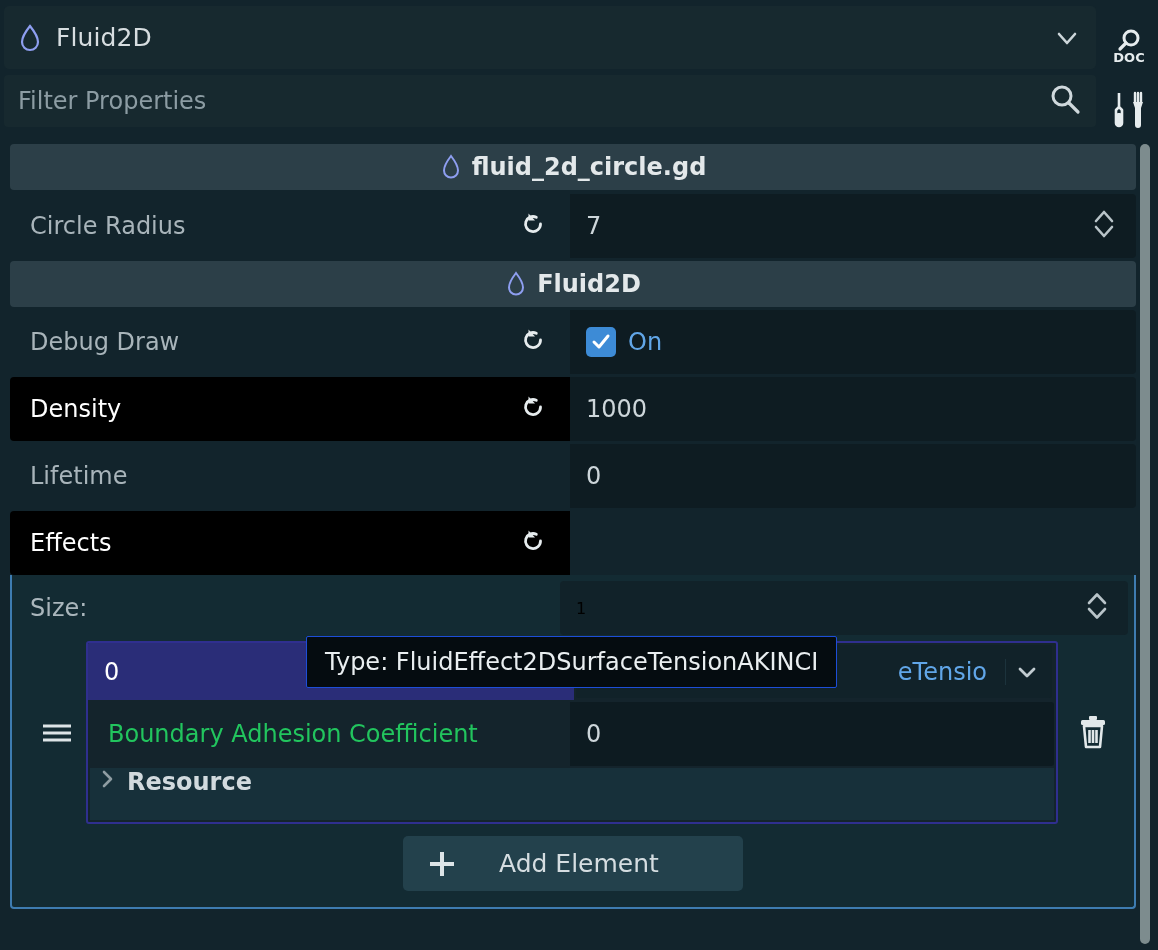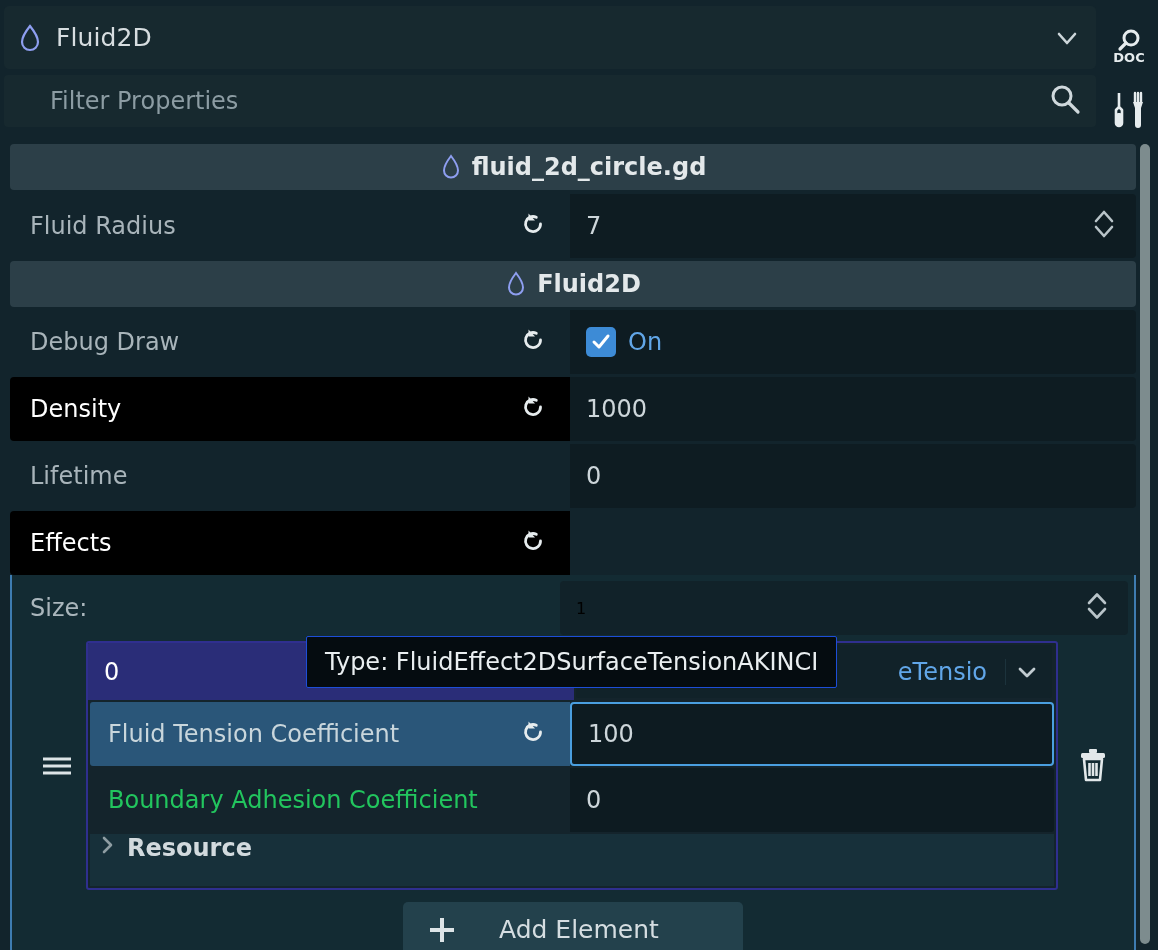"Filter Properties" .filter-text { margin-left: 32px -> none }
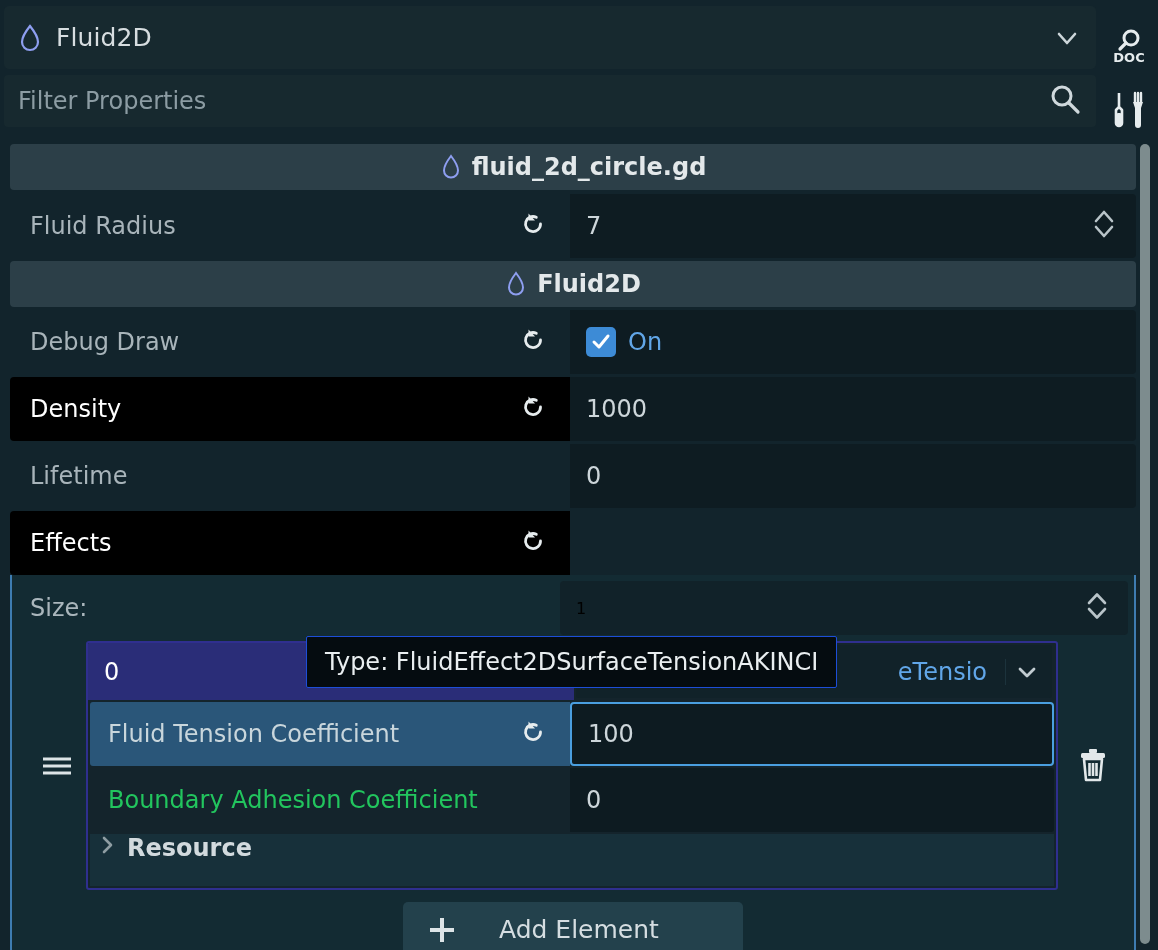"Fluid Radius" span.lbl { text: Fluid -> Circle }
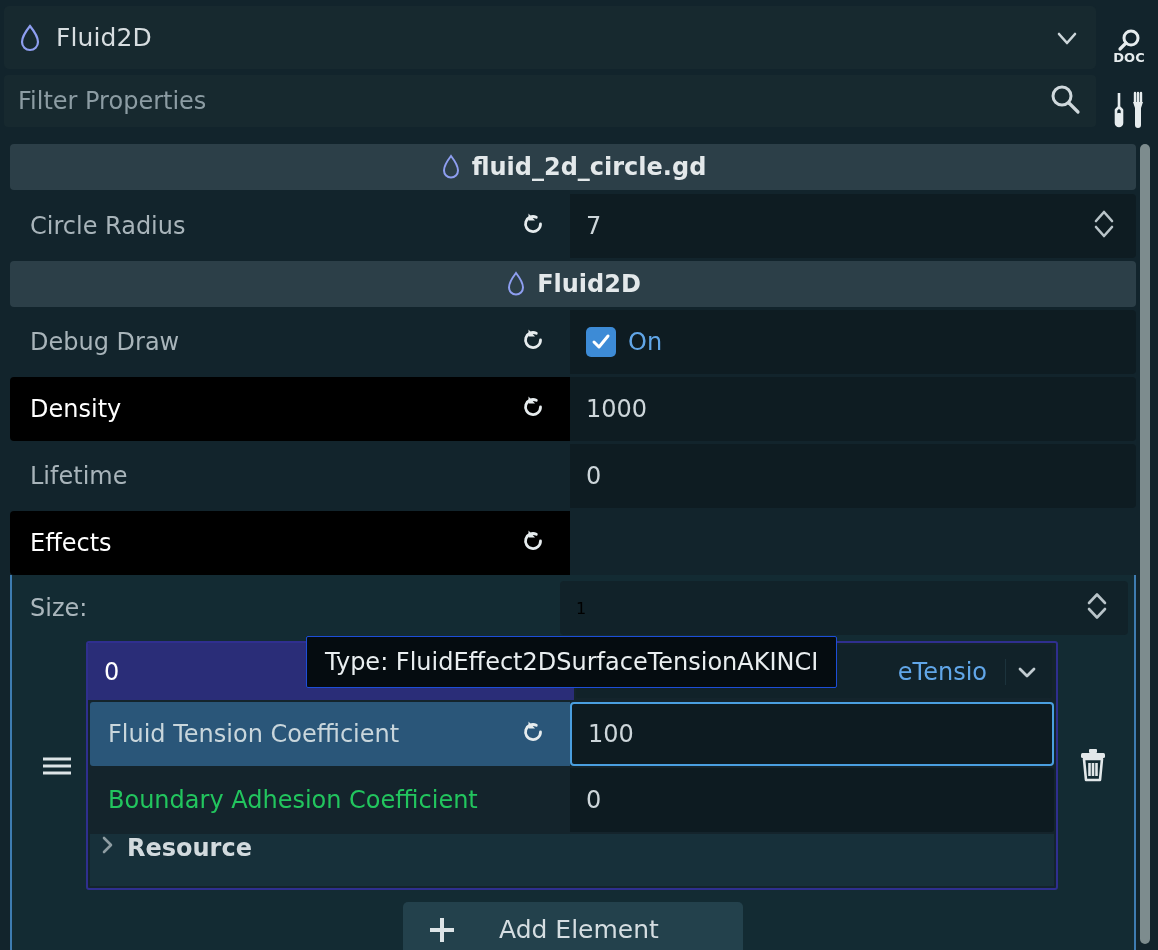"Fluid Tension Coefficient" div.sub-prop { html: <div> <div> <span>Fluid Tension Coefficient</span> <span> <svg> <path></path> <path></path> </svg> </span> </div> <div> <span>100</span> </div> </div> -> none }
